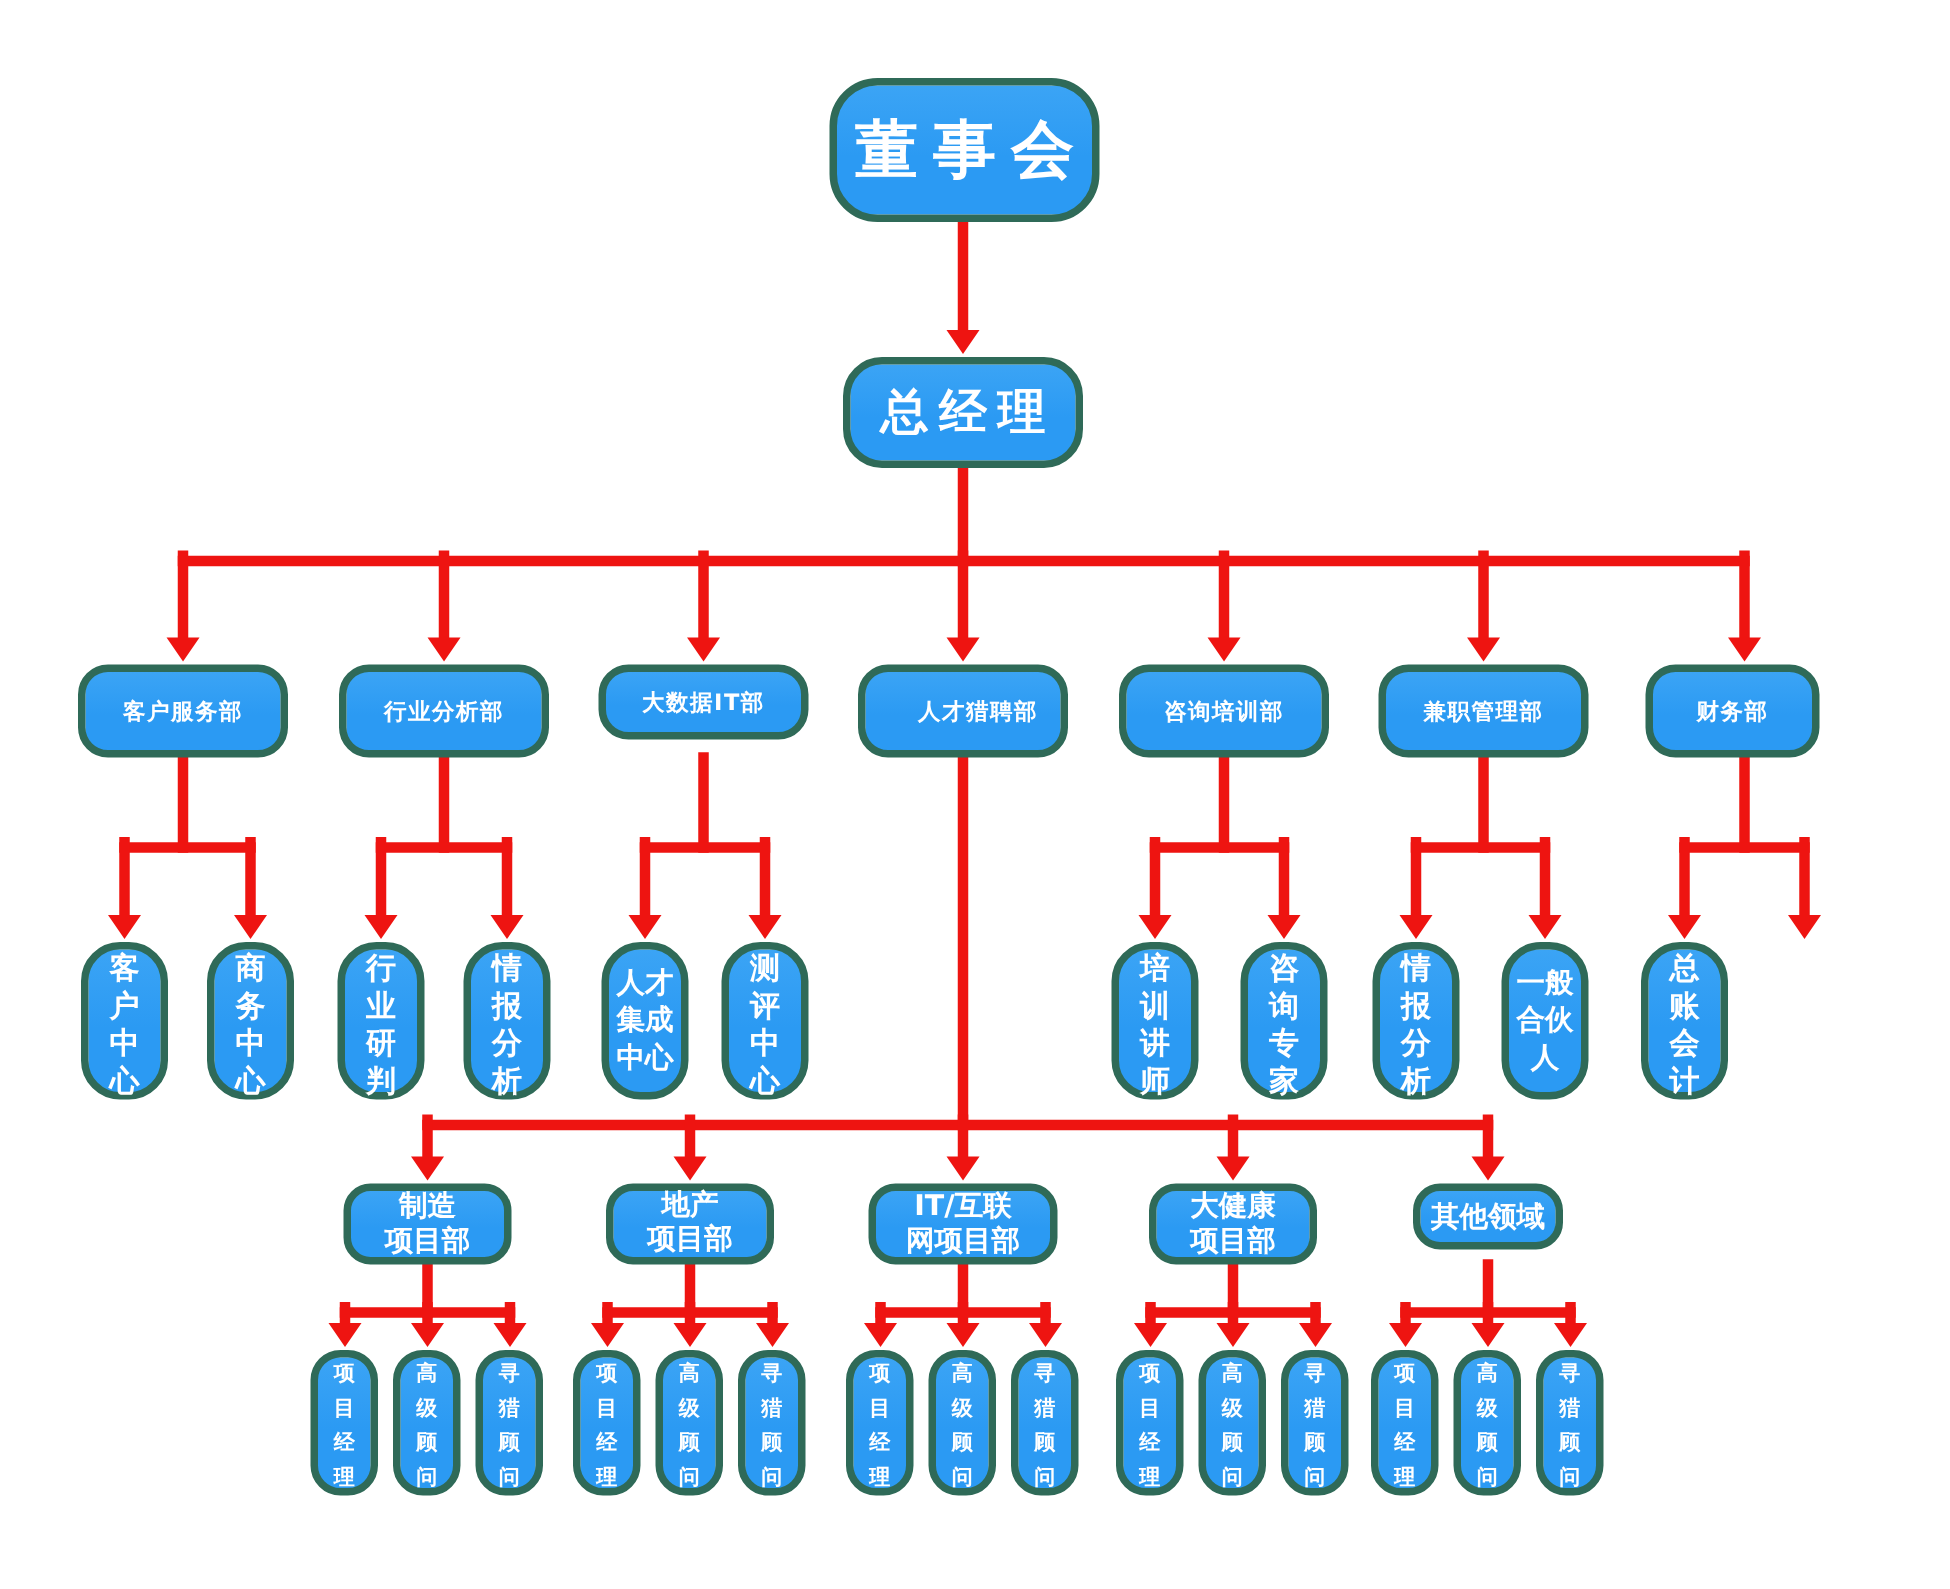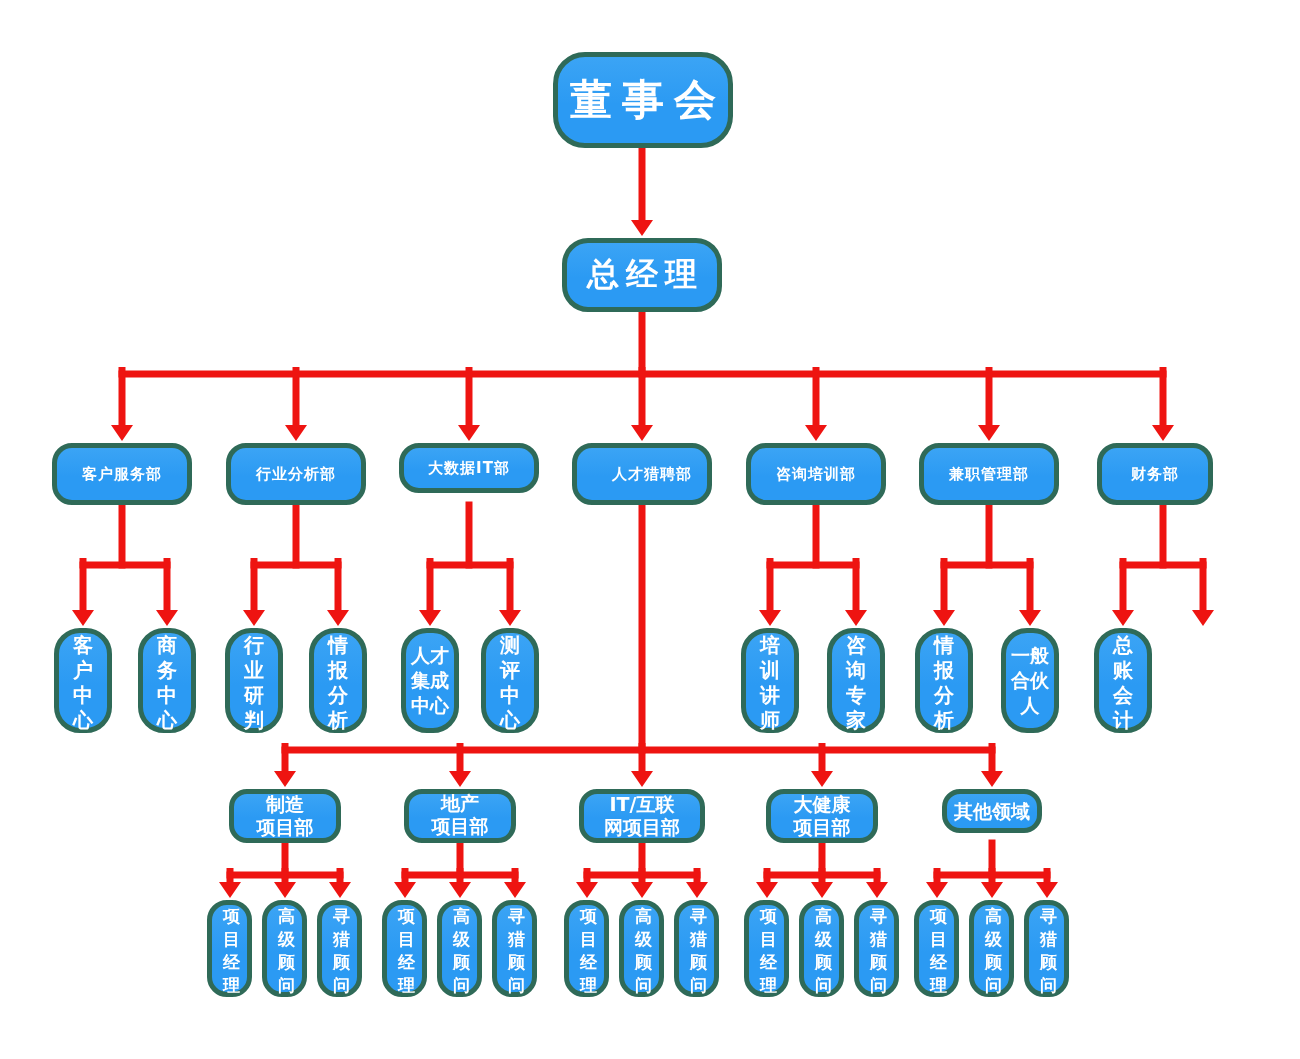"项目经理" .leaf .wrap { font-size: 17px -> 14px; text-align: right -> center }
